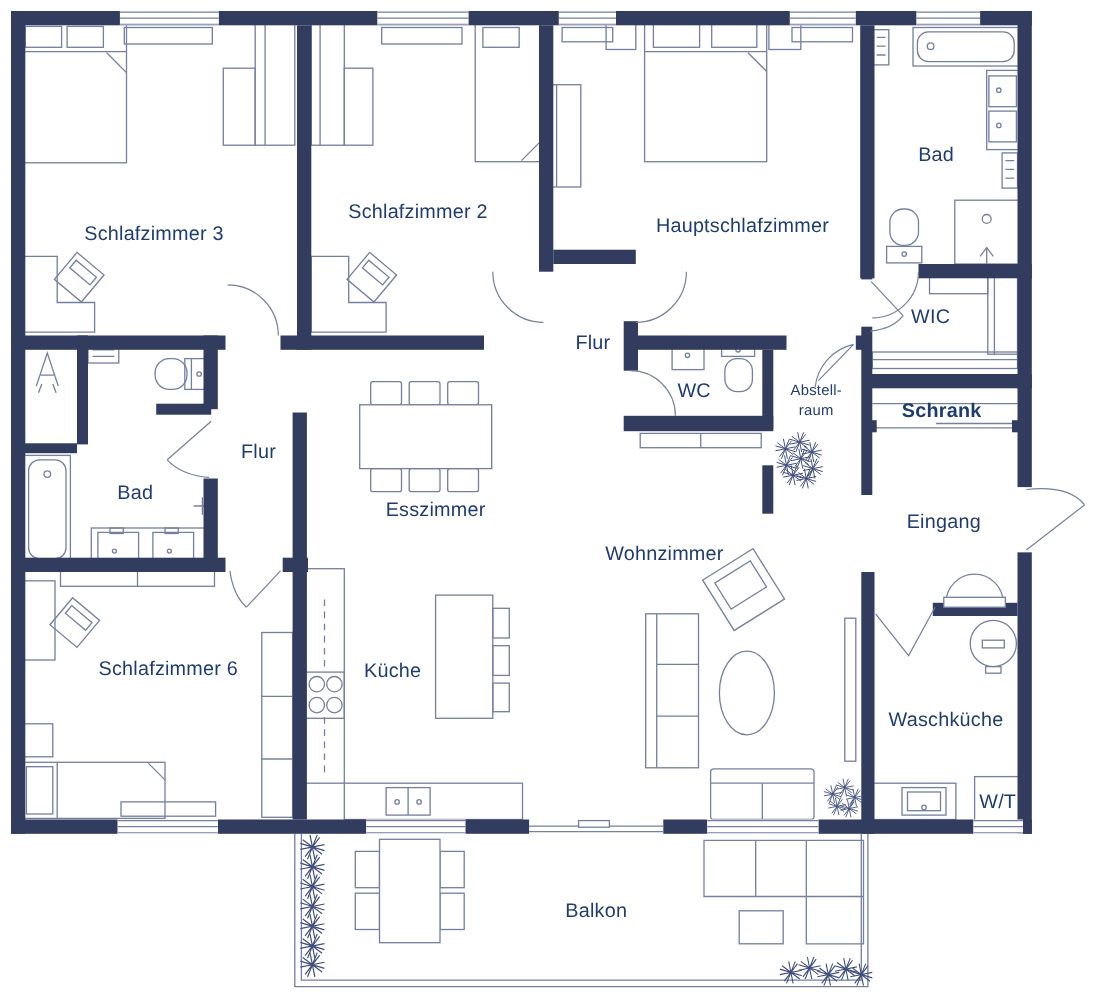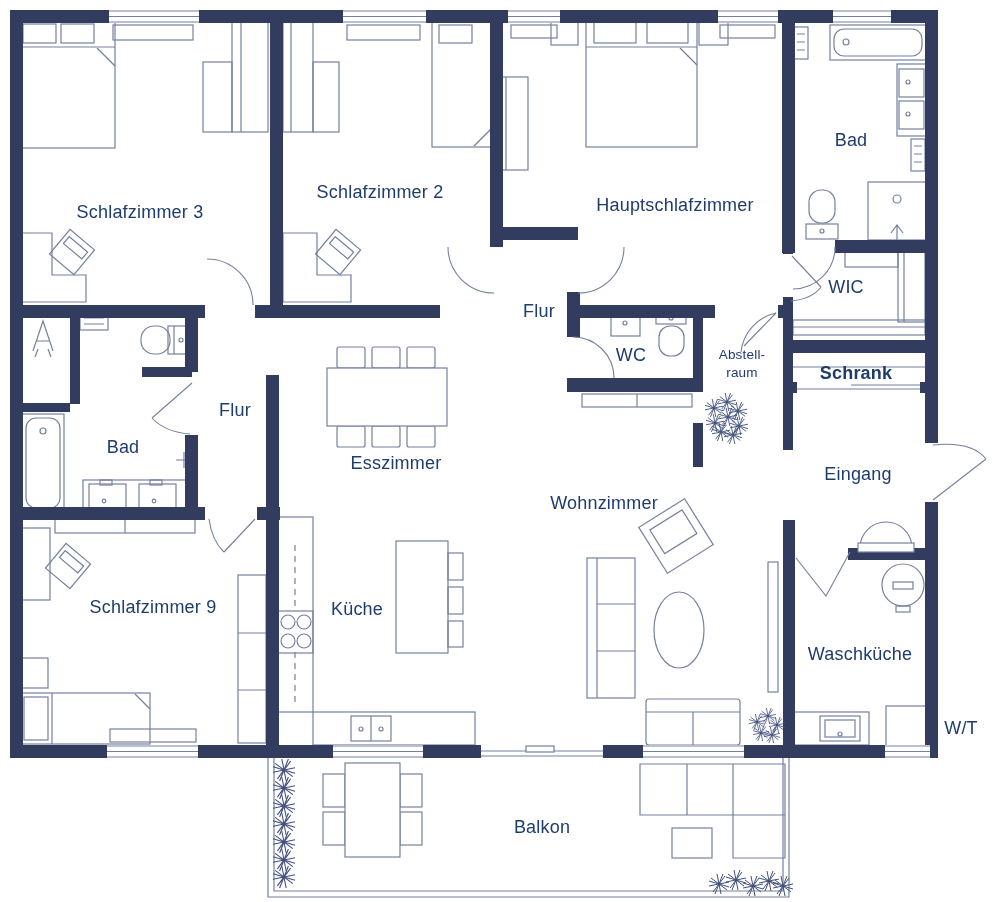"Schlafzimmer 9" div.lbl { text: 9 -> 6 }
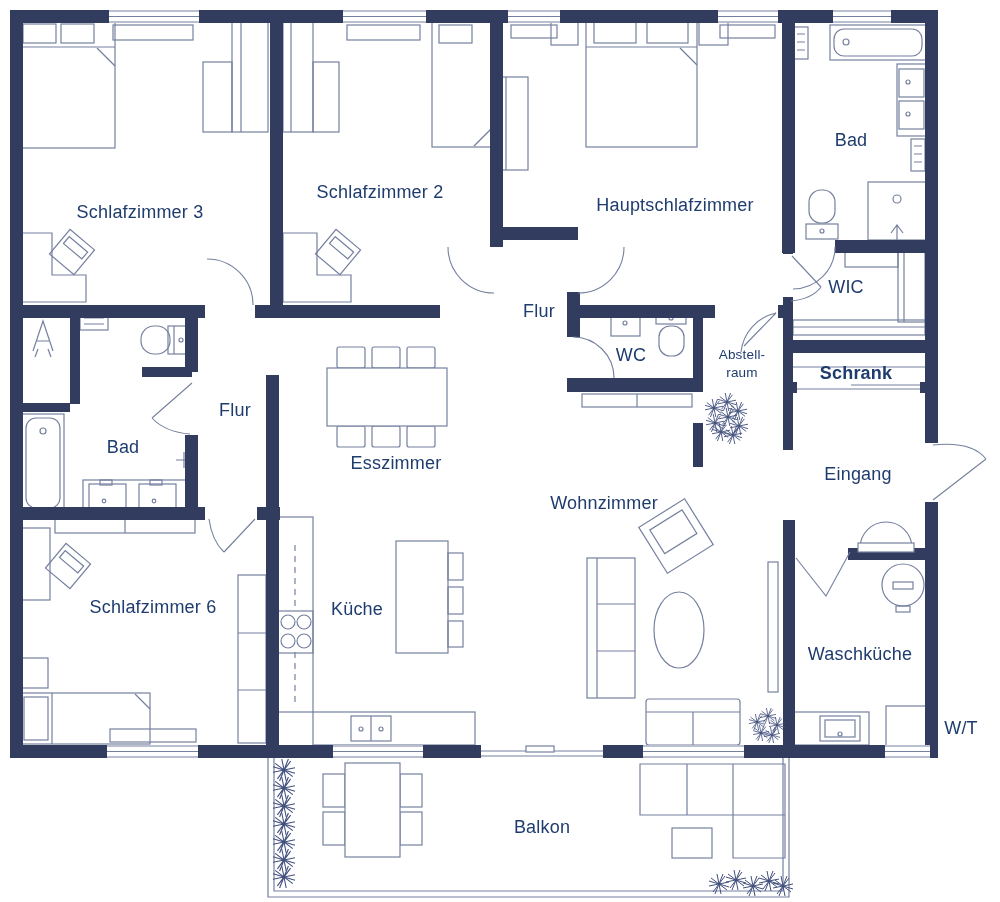"W/T" div.lbl { left: 961px -> 907px }
